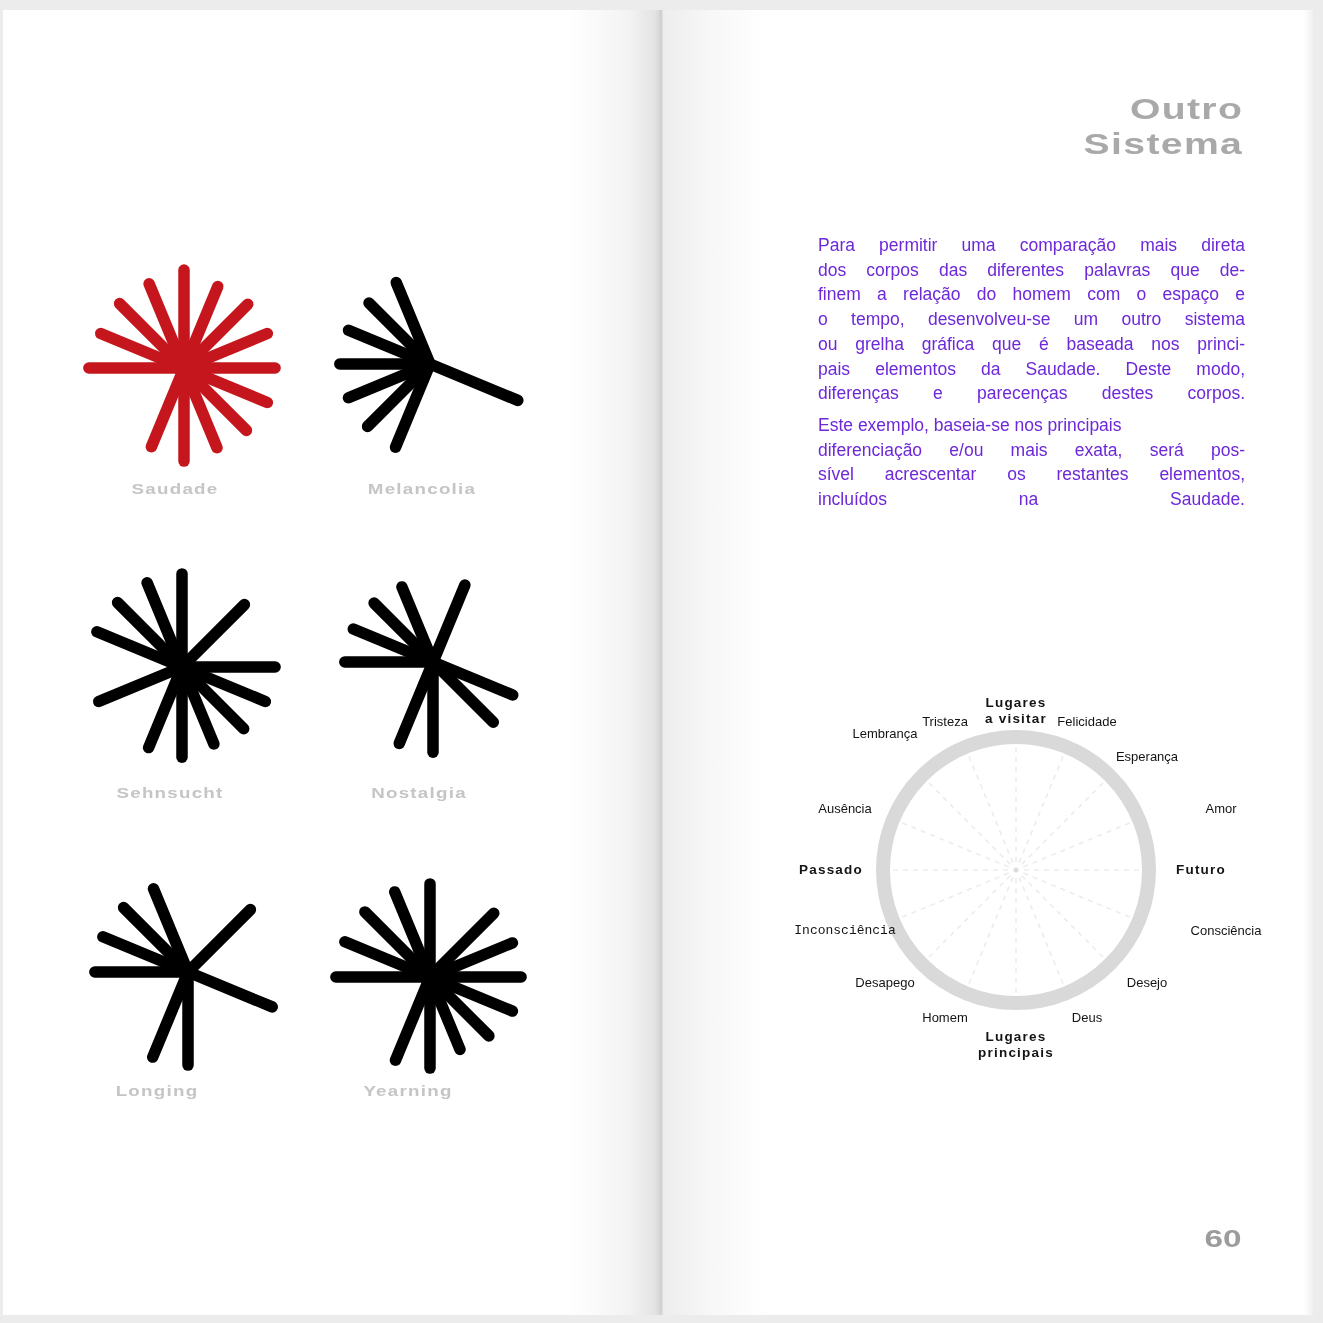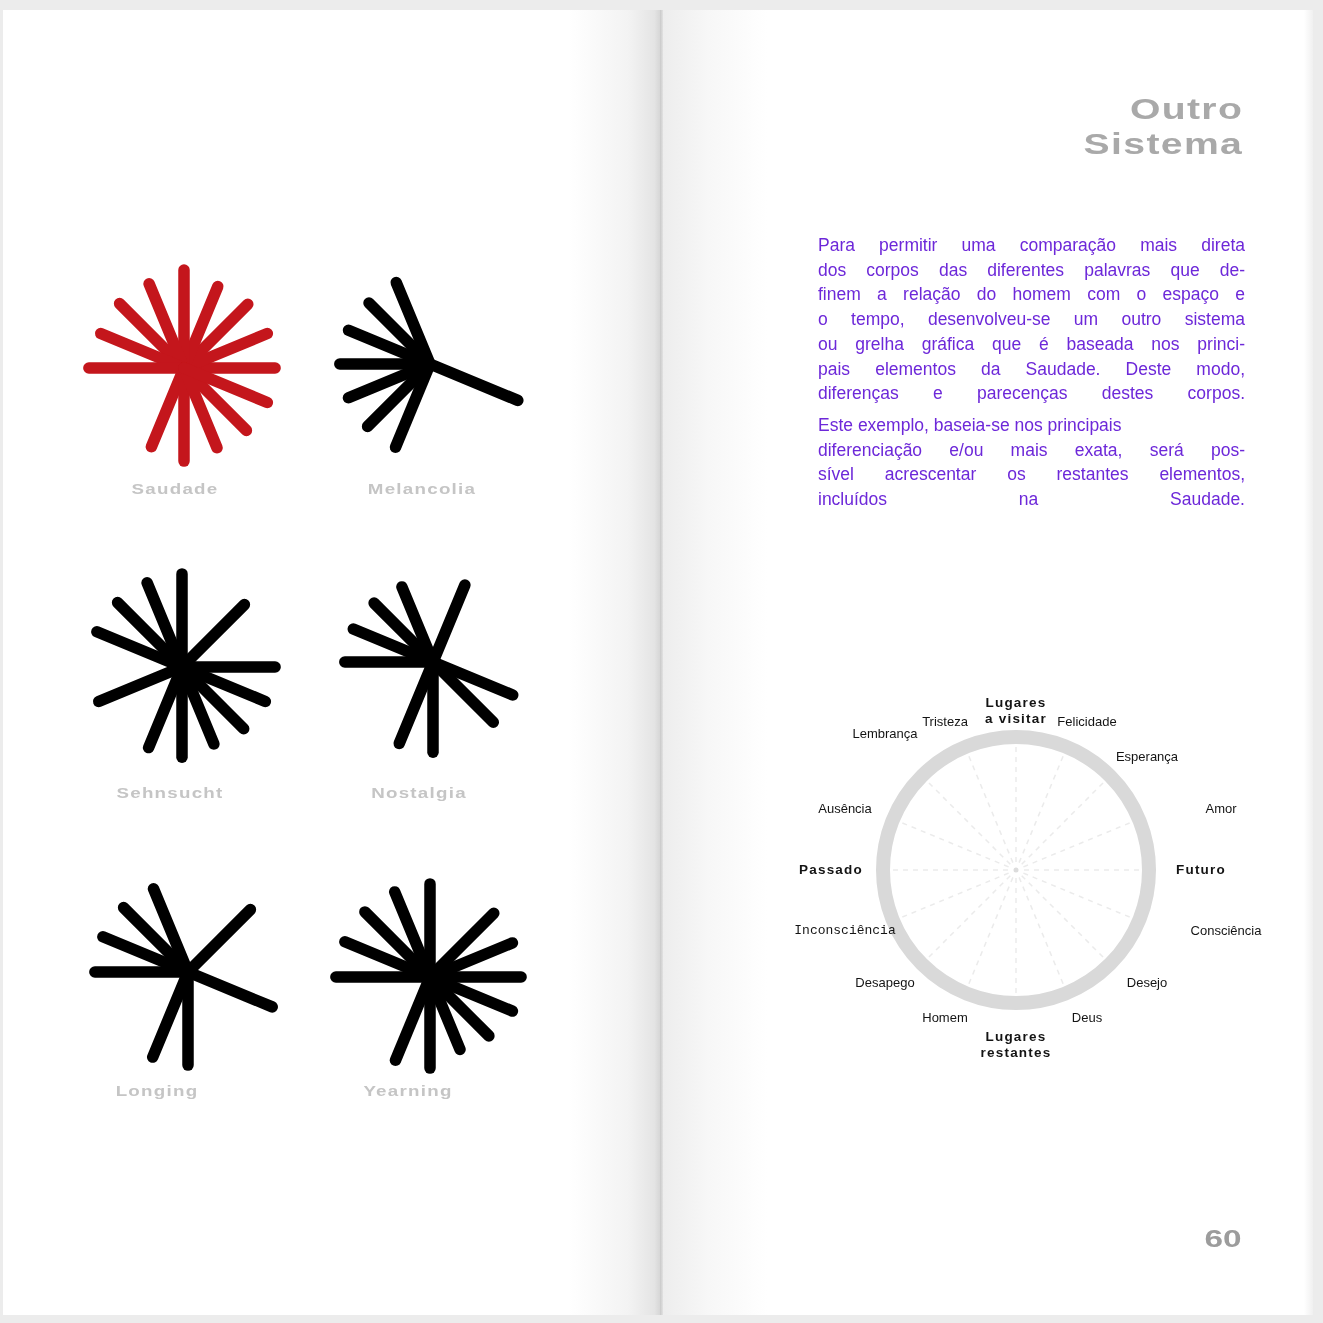"restantes" div { text: restantes -> principais }
